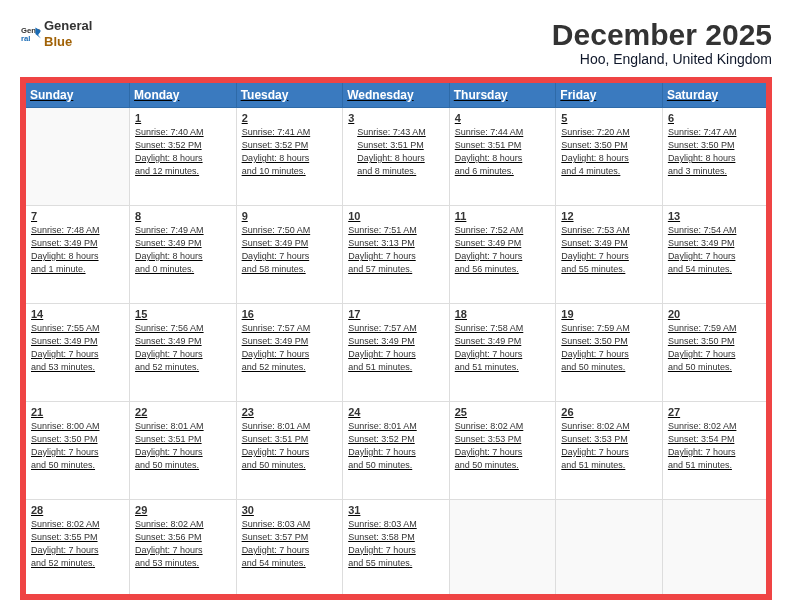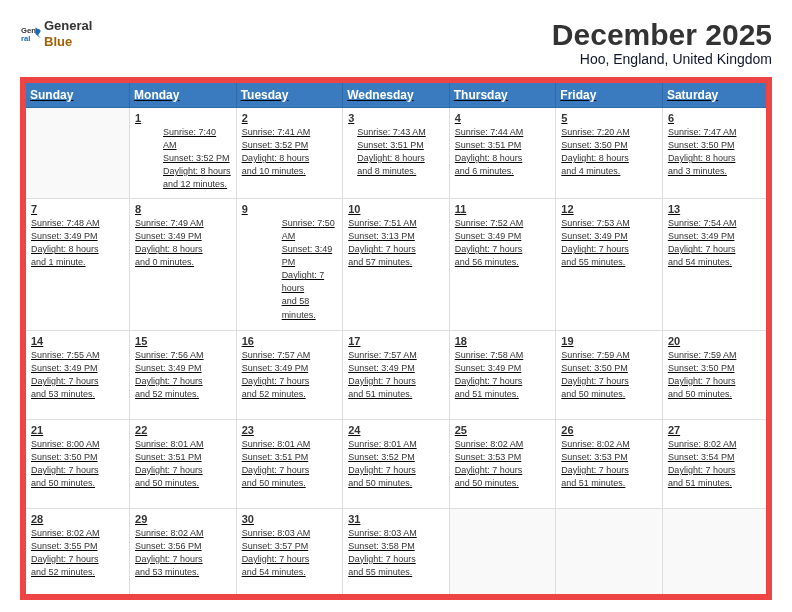"Sunrise: 7:40 AM" div.day-info { margin-left: 28px -> none }
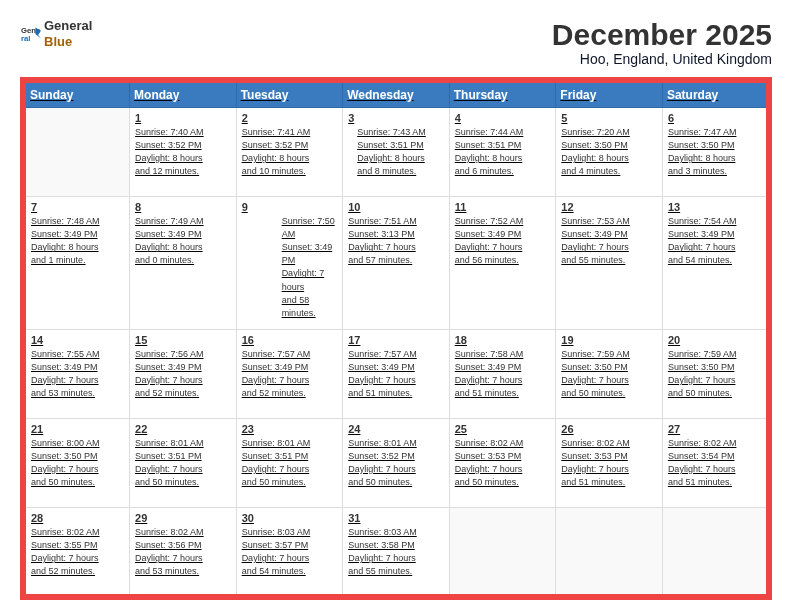"Sunrise: 7:50 AM" div.day-info { margin-left: 40px -> none }
